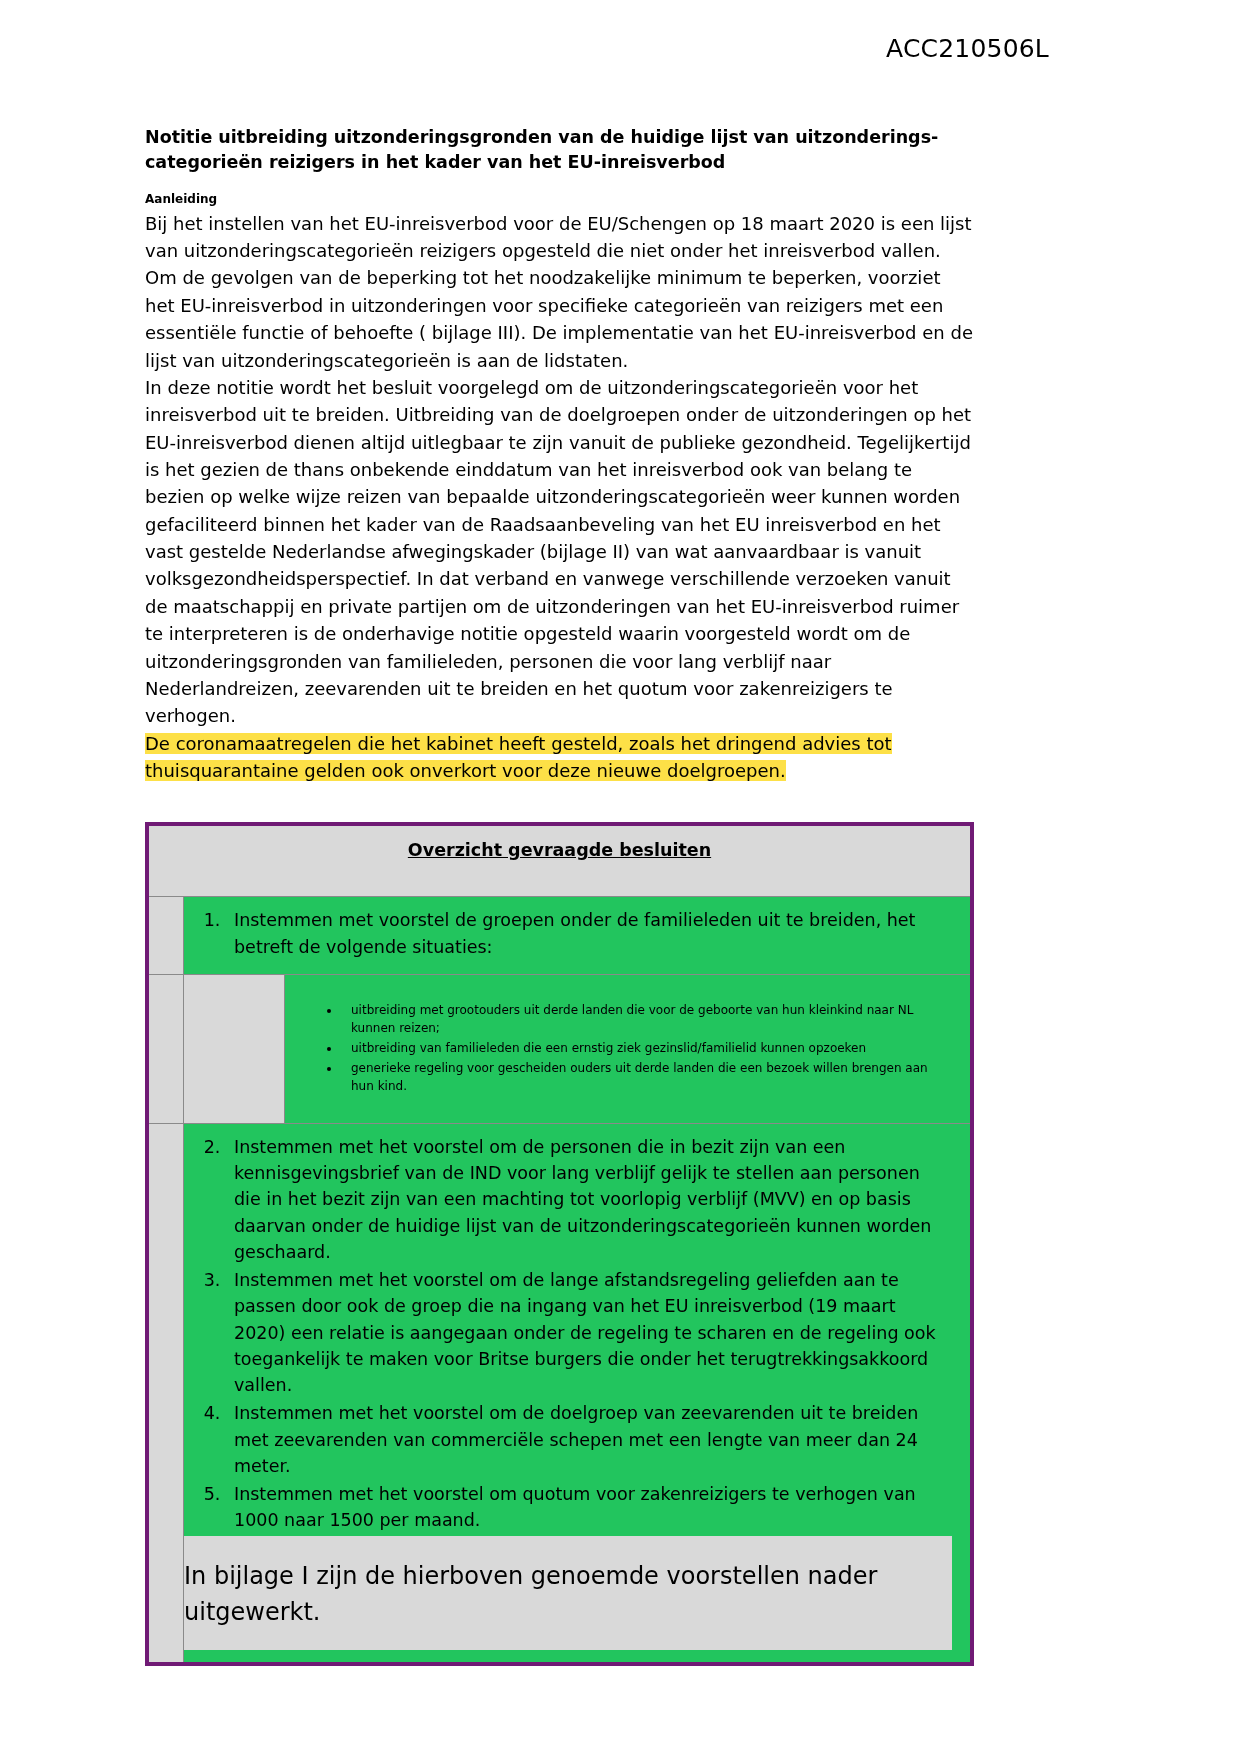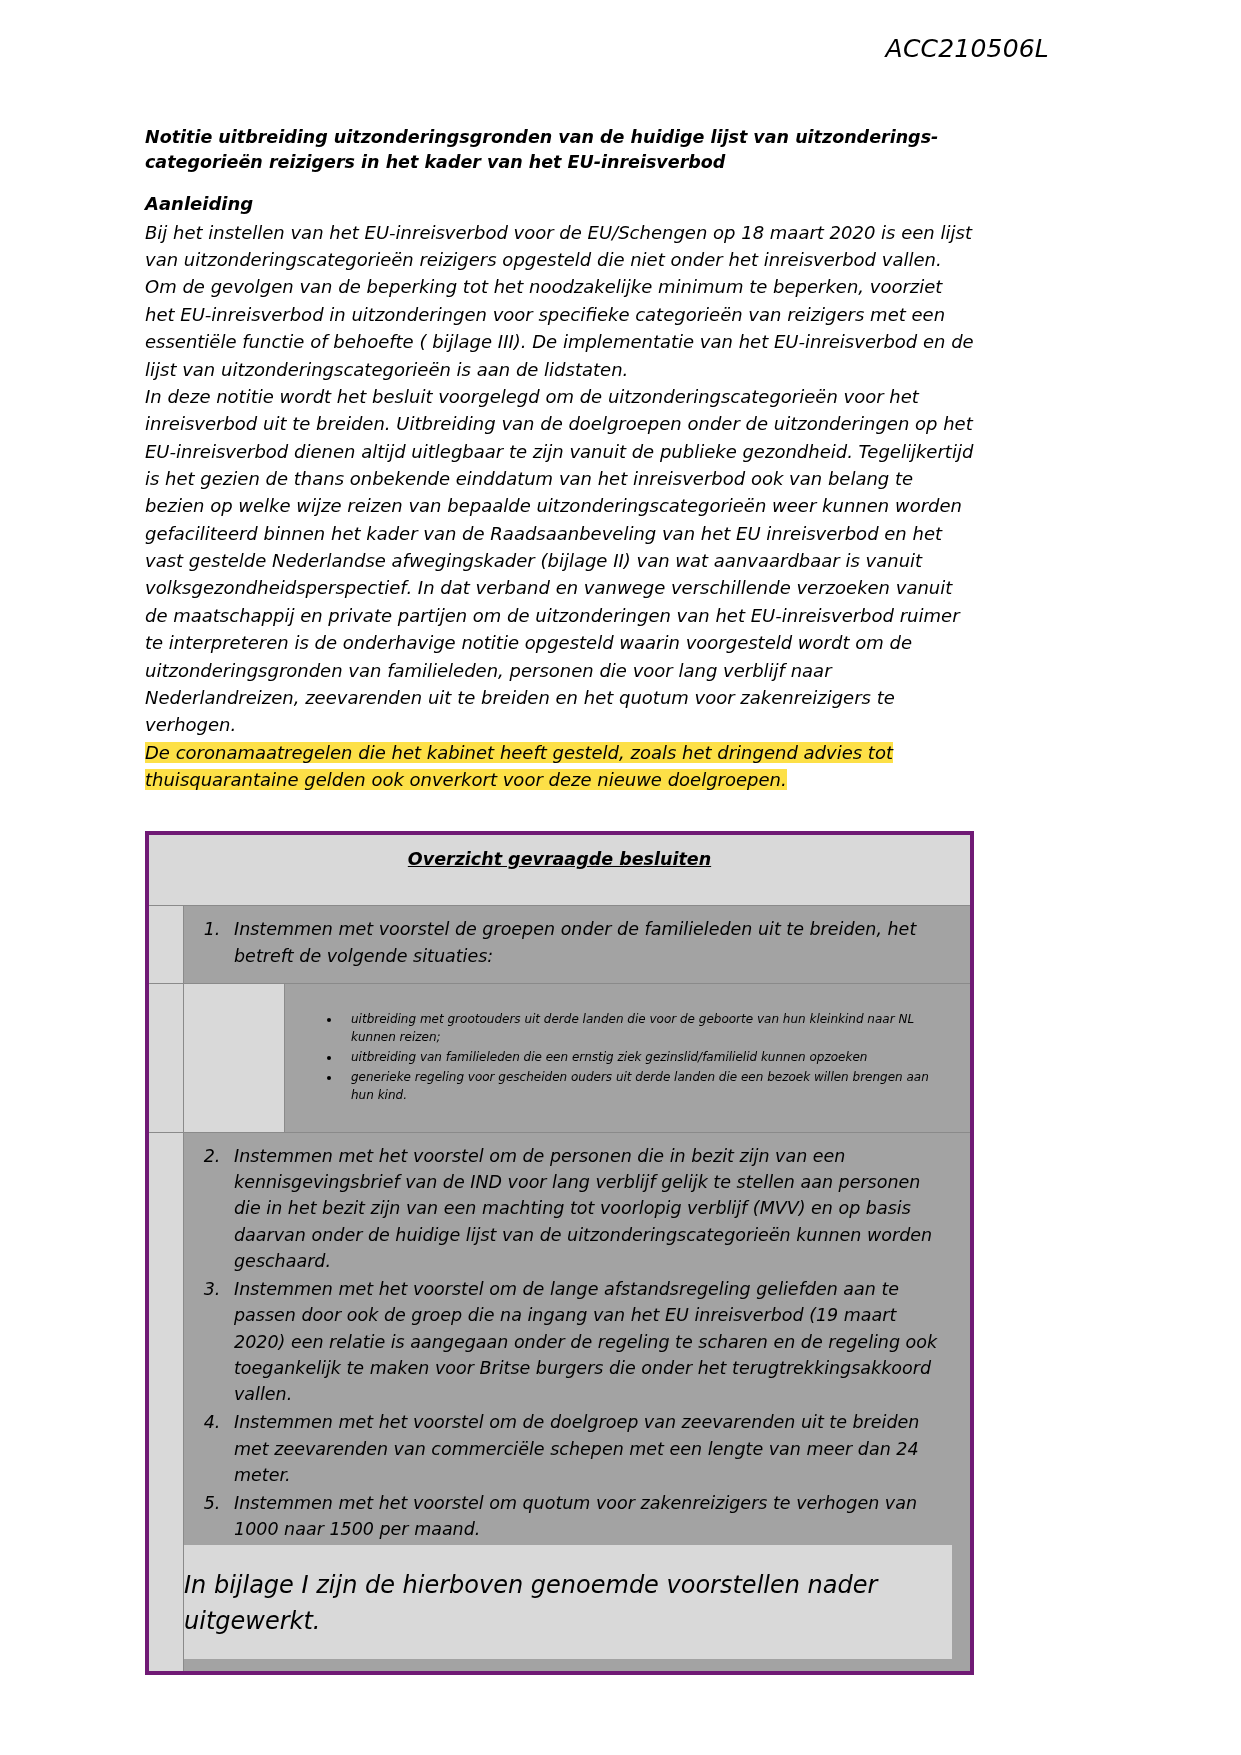"ACC210506L" .page { font-style: italic -> none }
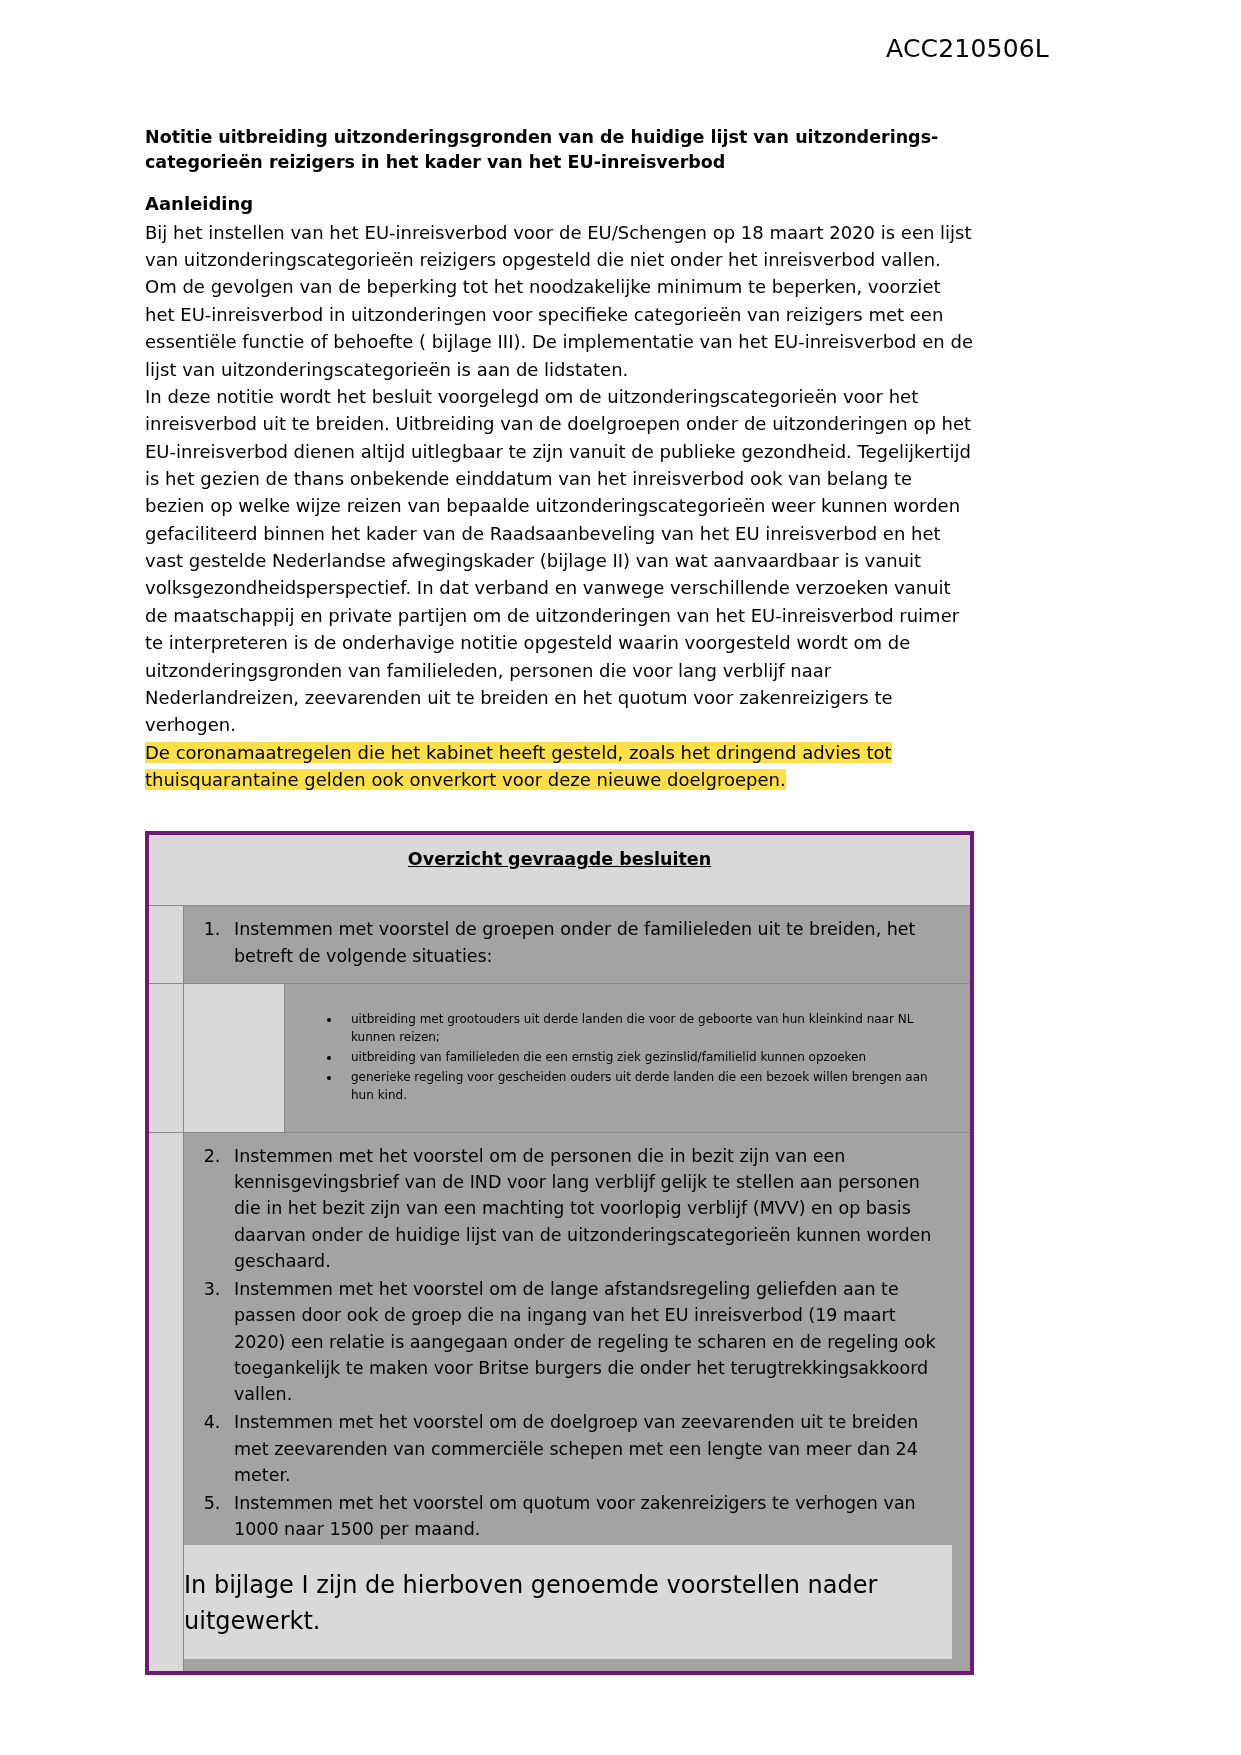"Aanleiding" .section-heading { font-size: 18px -> 12px }
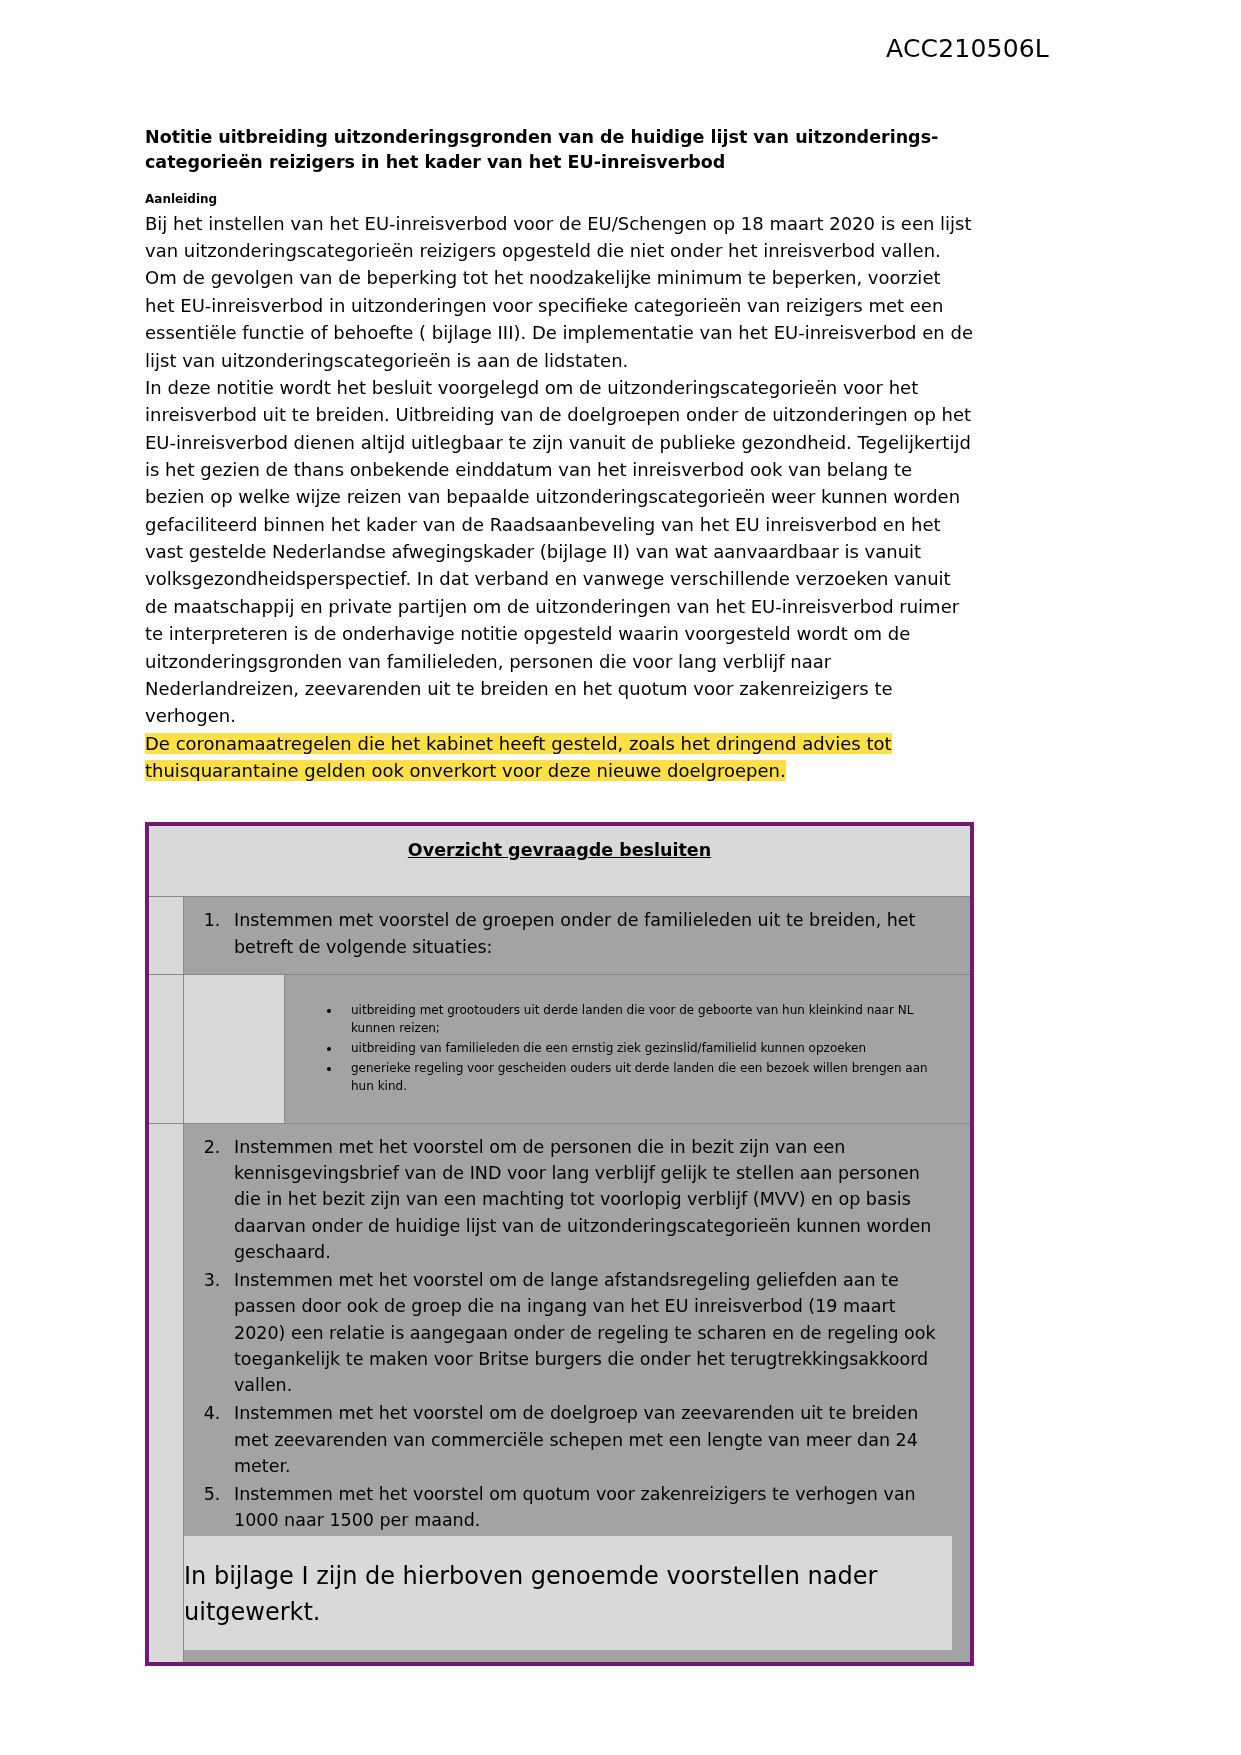"Instemmen met voorstel de groepen" .inner-cell { background: #a3a3a3 -> #22c55e }
